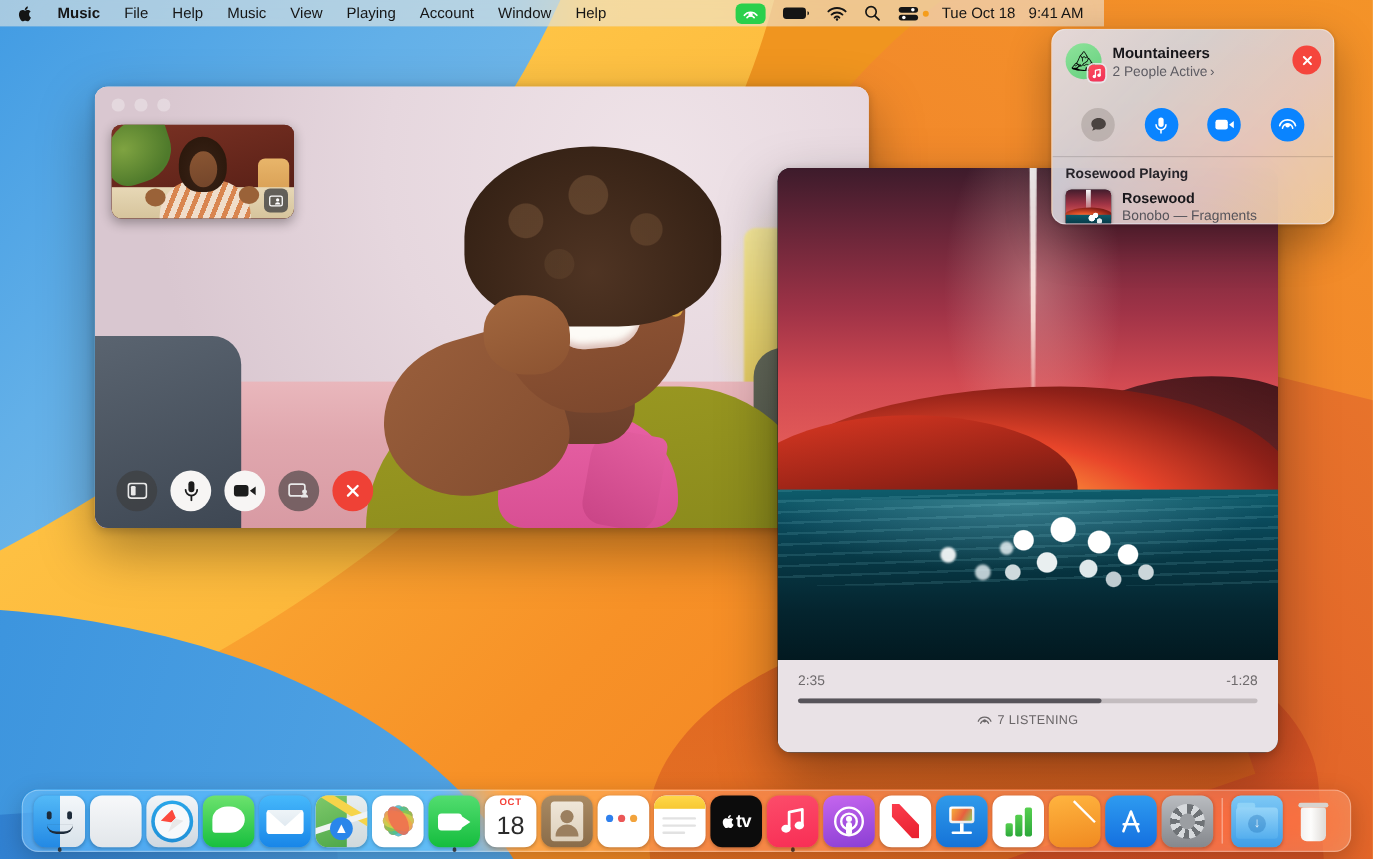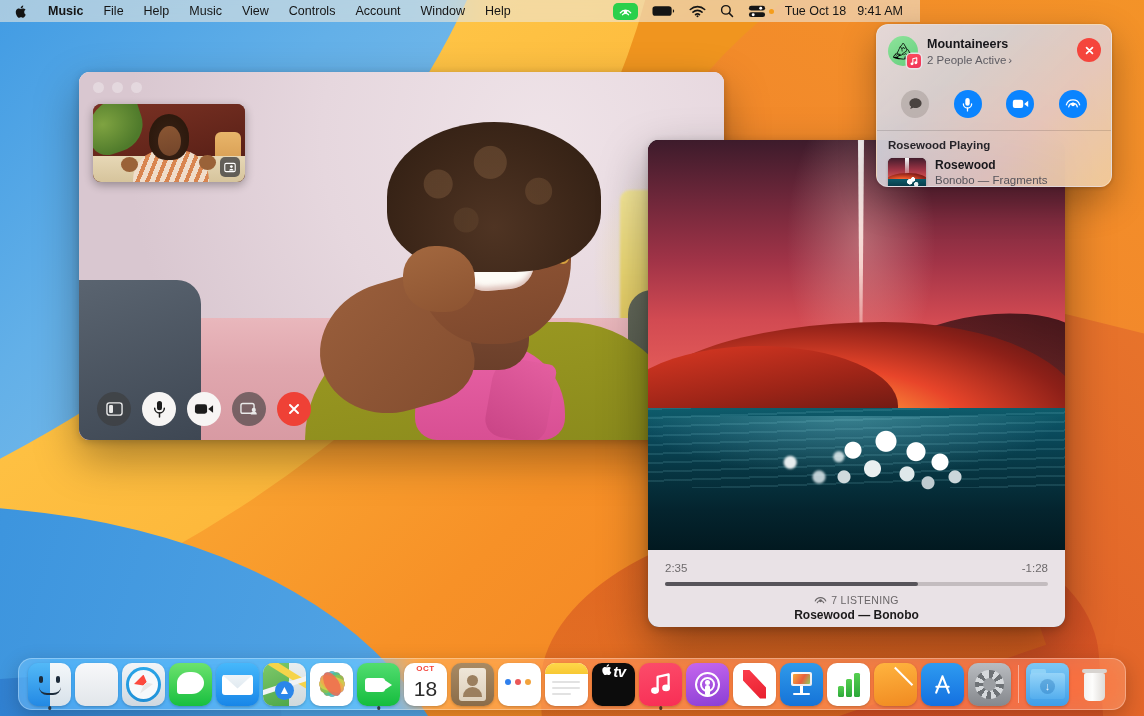"Controls" div.mb-item { text: Controls -> Playing }
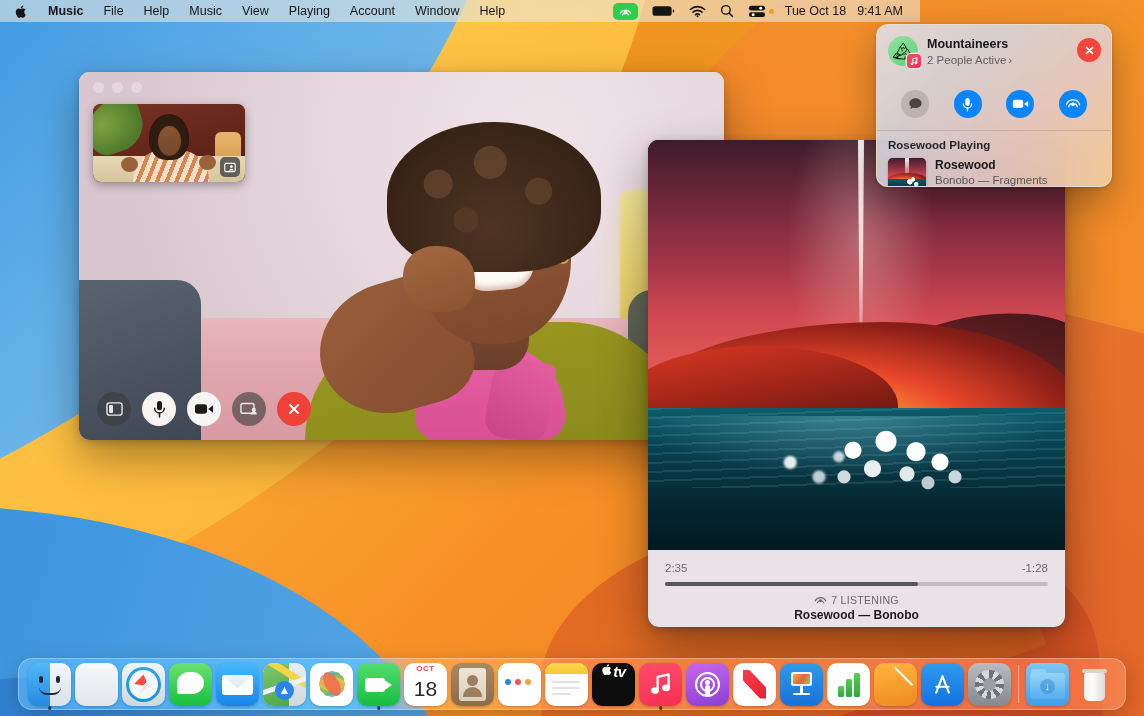"Rosewood — Bonobo" div.mp-nowtitle { html: <div>Rosewood — Bonobo</div> -> none }
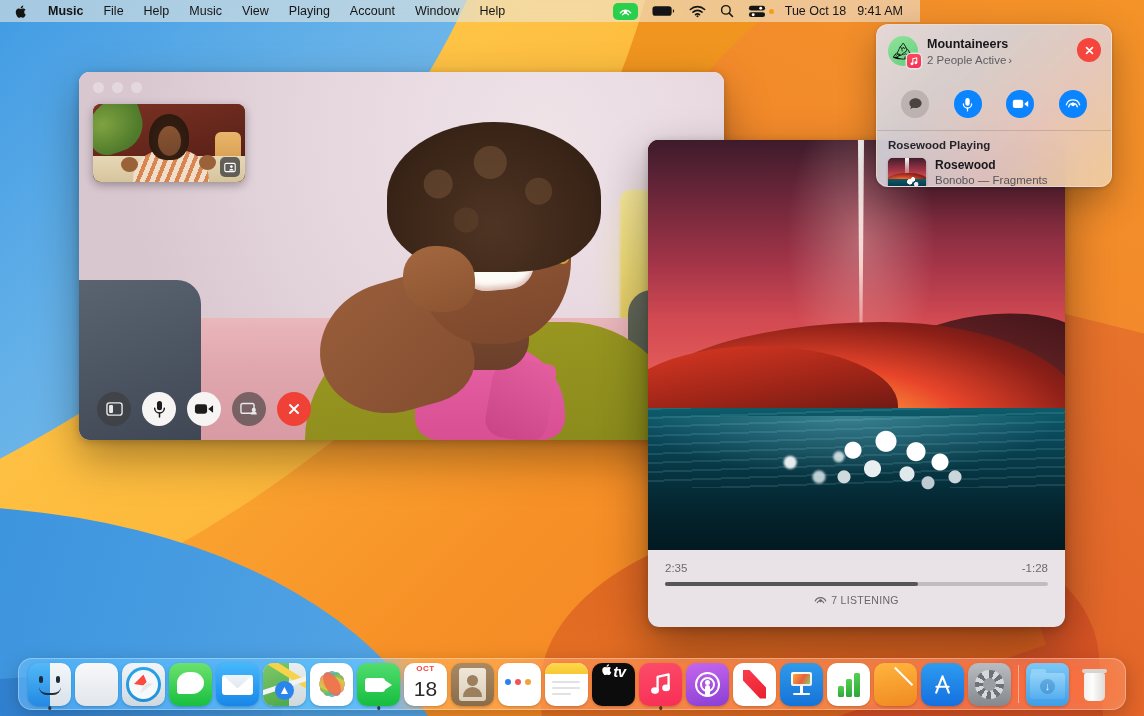"tv" .ic-tv { align-items: flex-start -> center; font-style: italic -> none }
